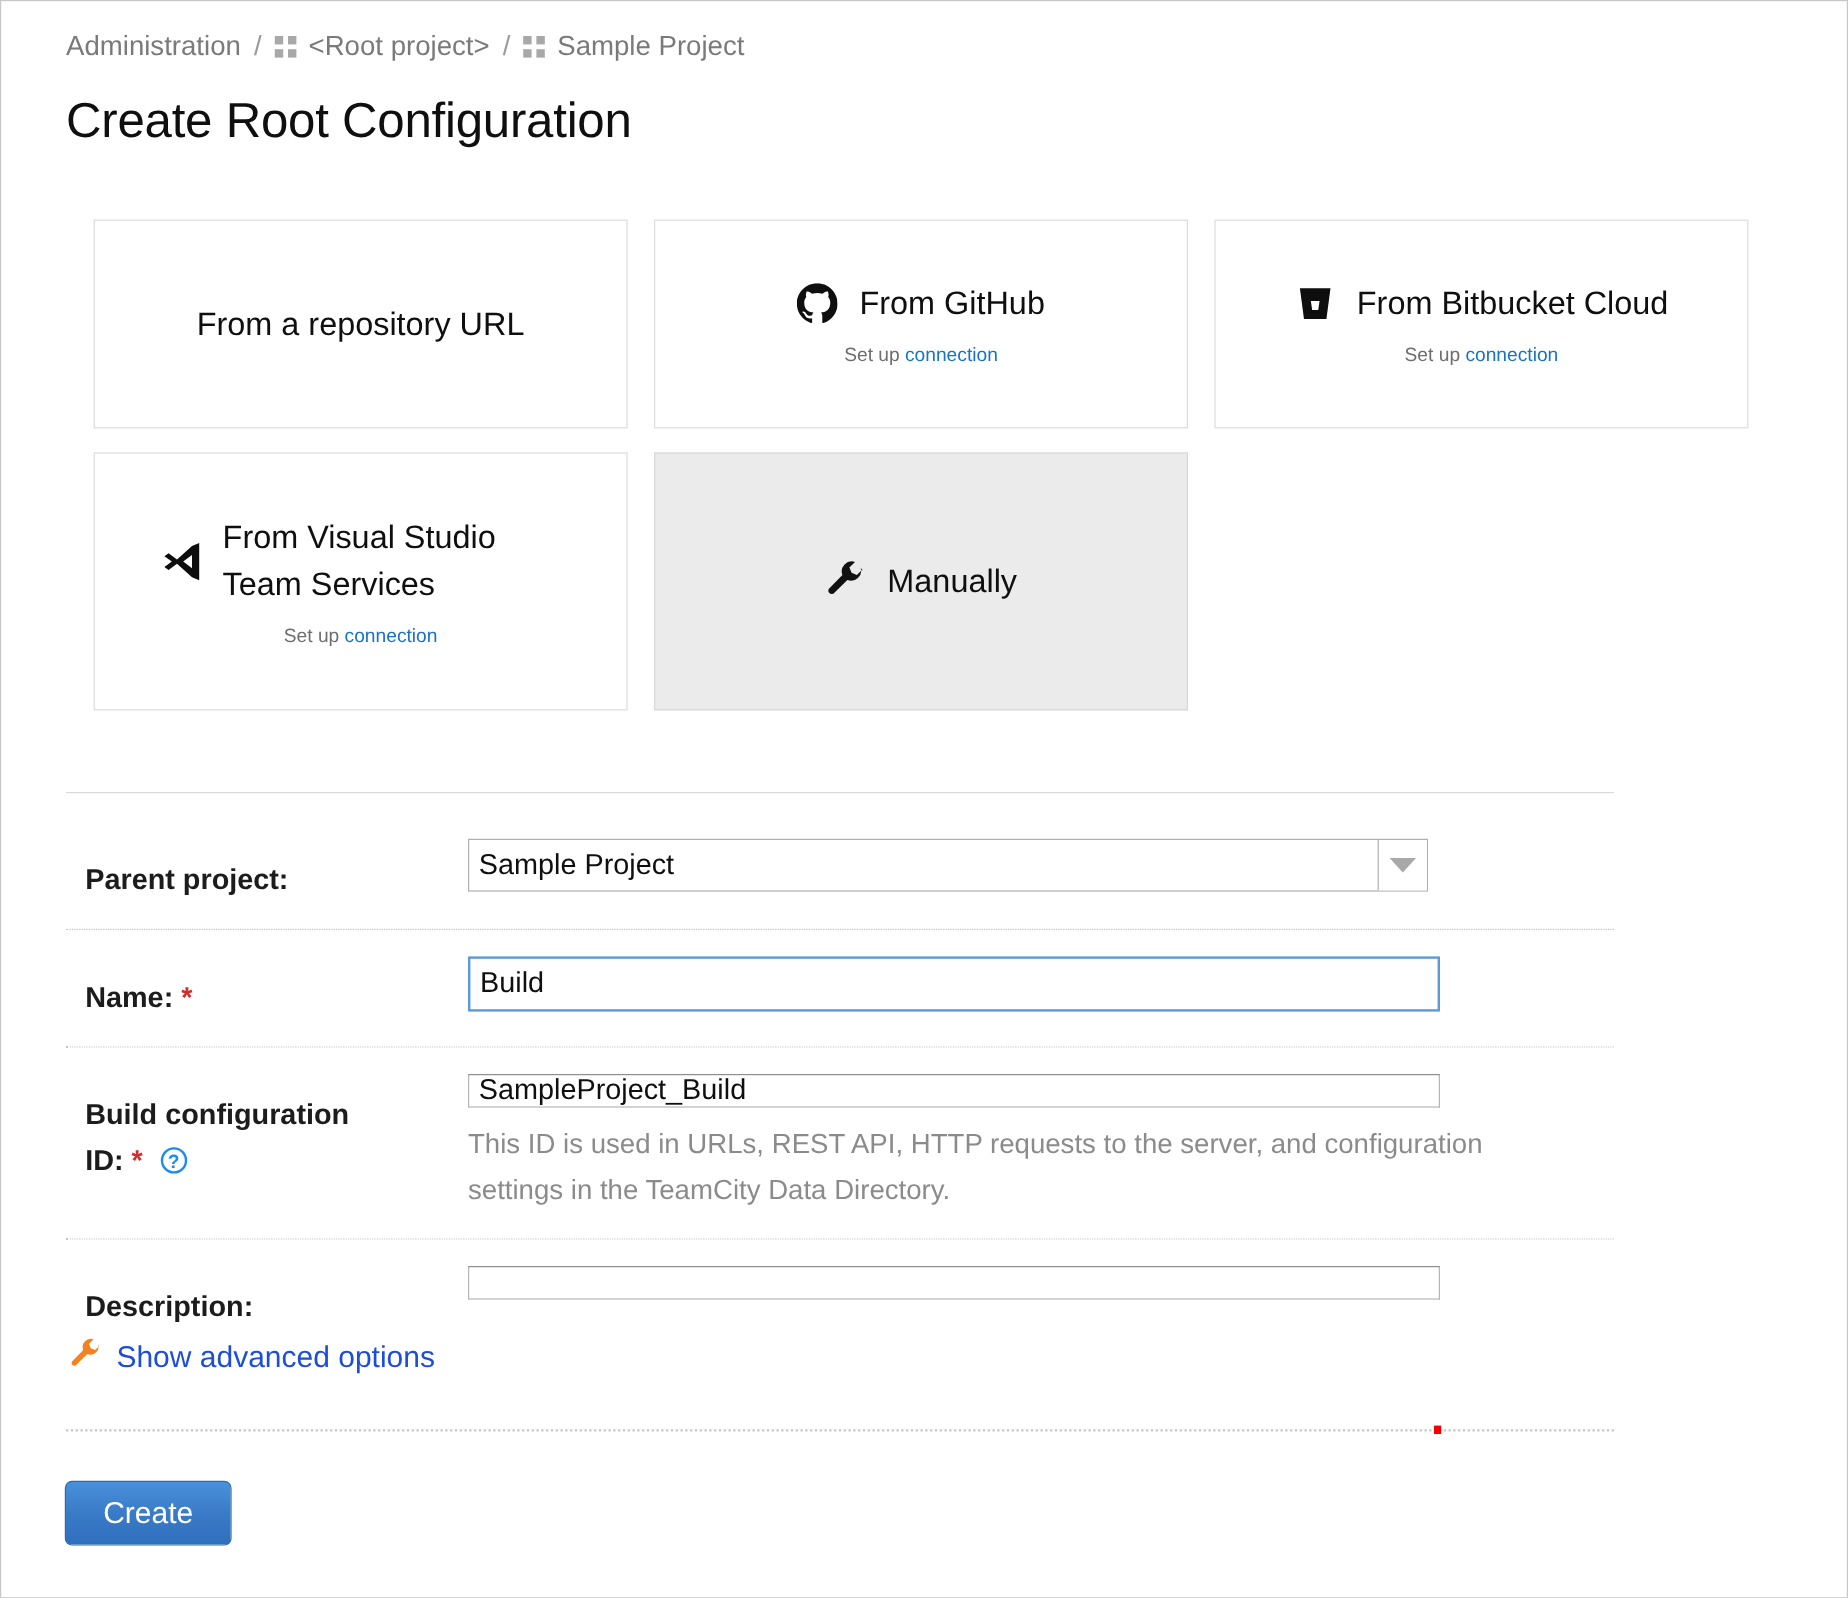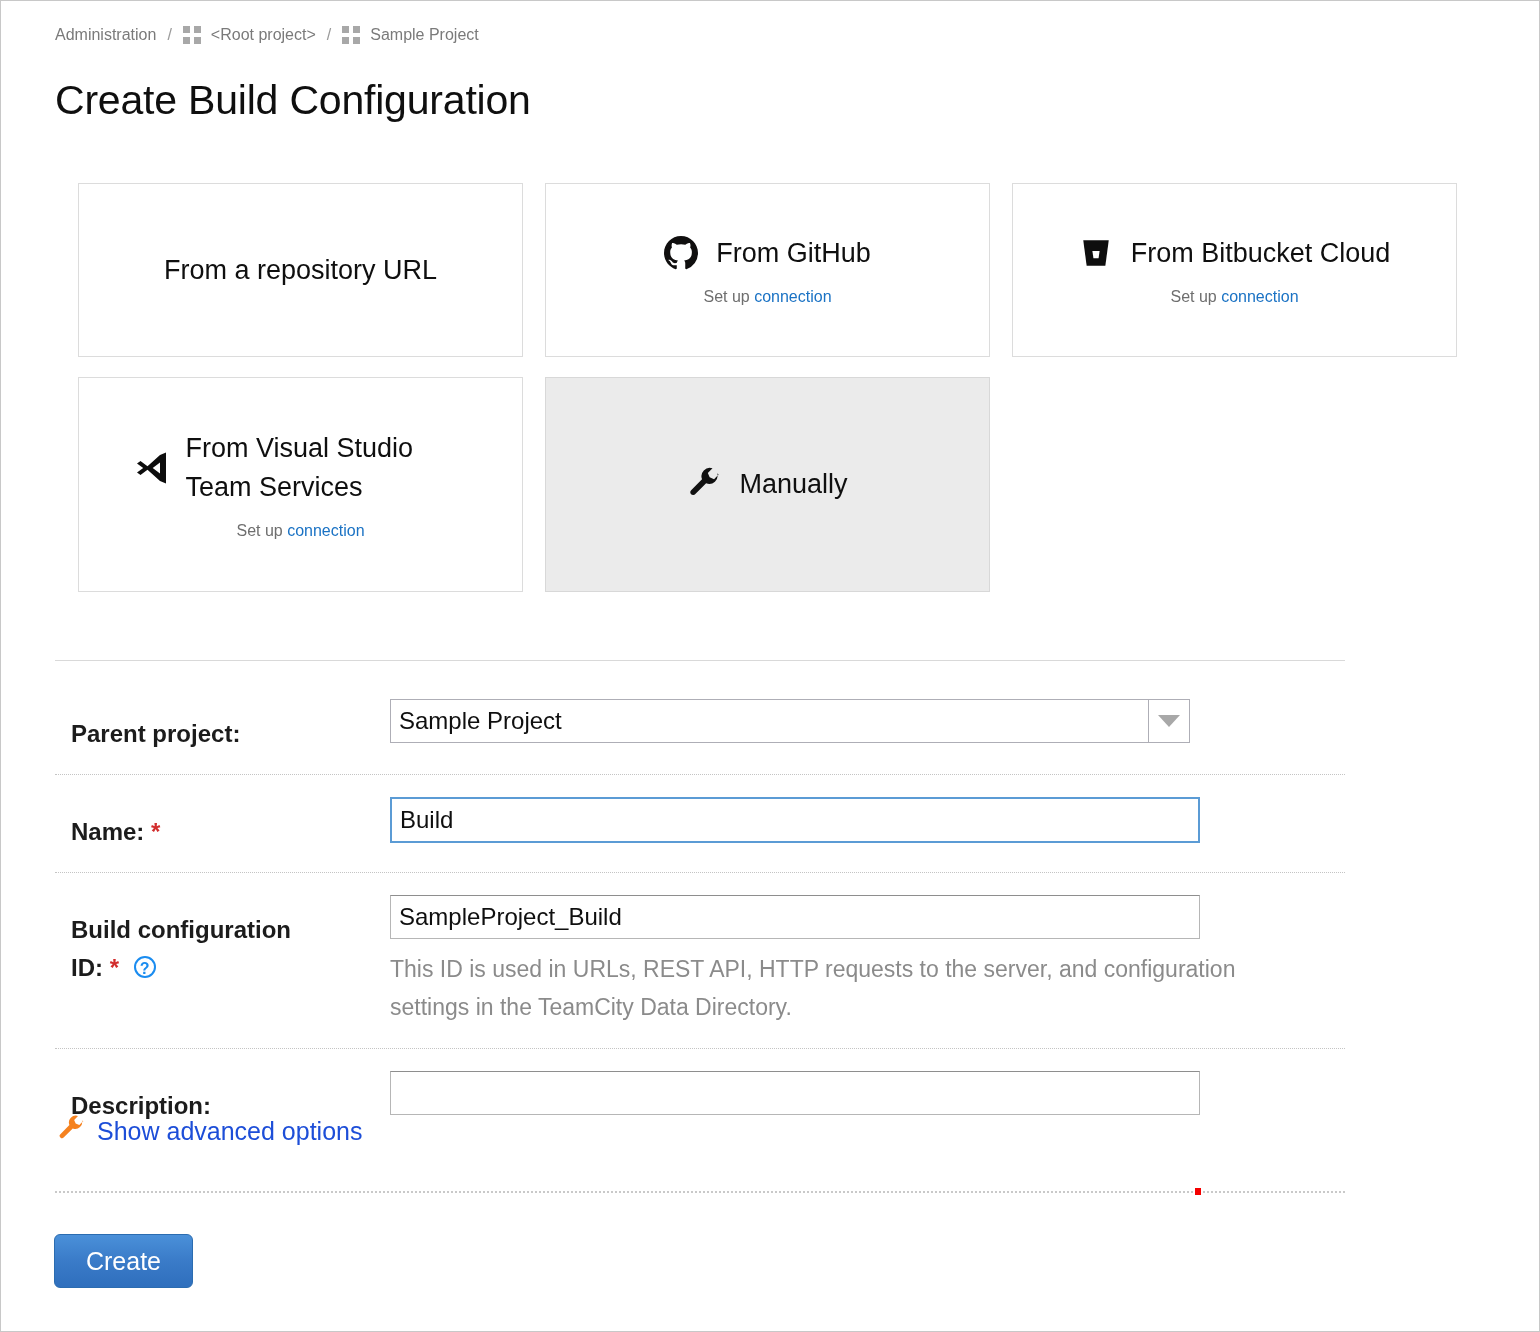"Administration" .breadcrumb { font-size: 16px -> 23px }
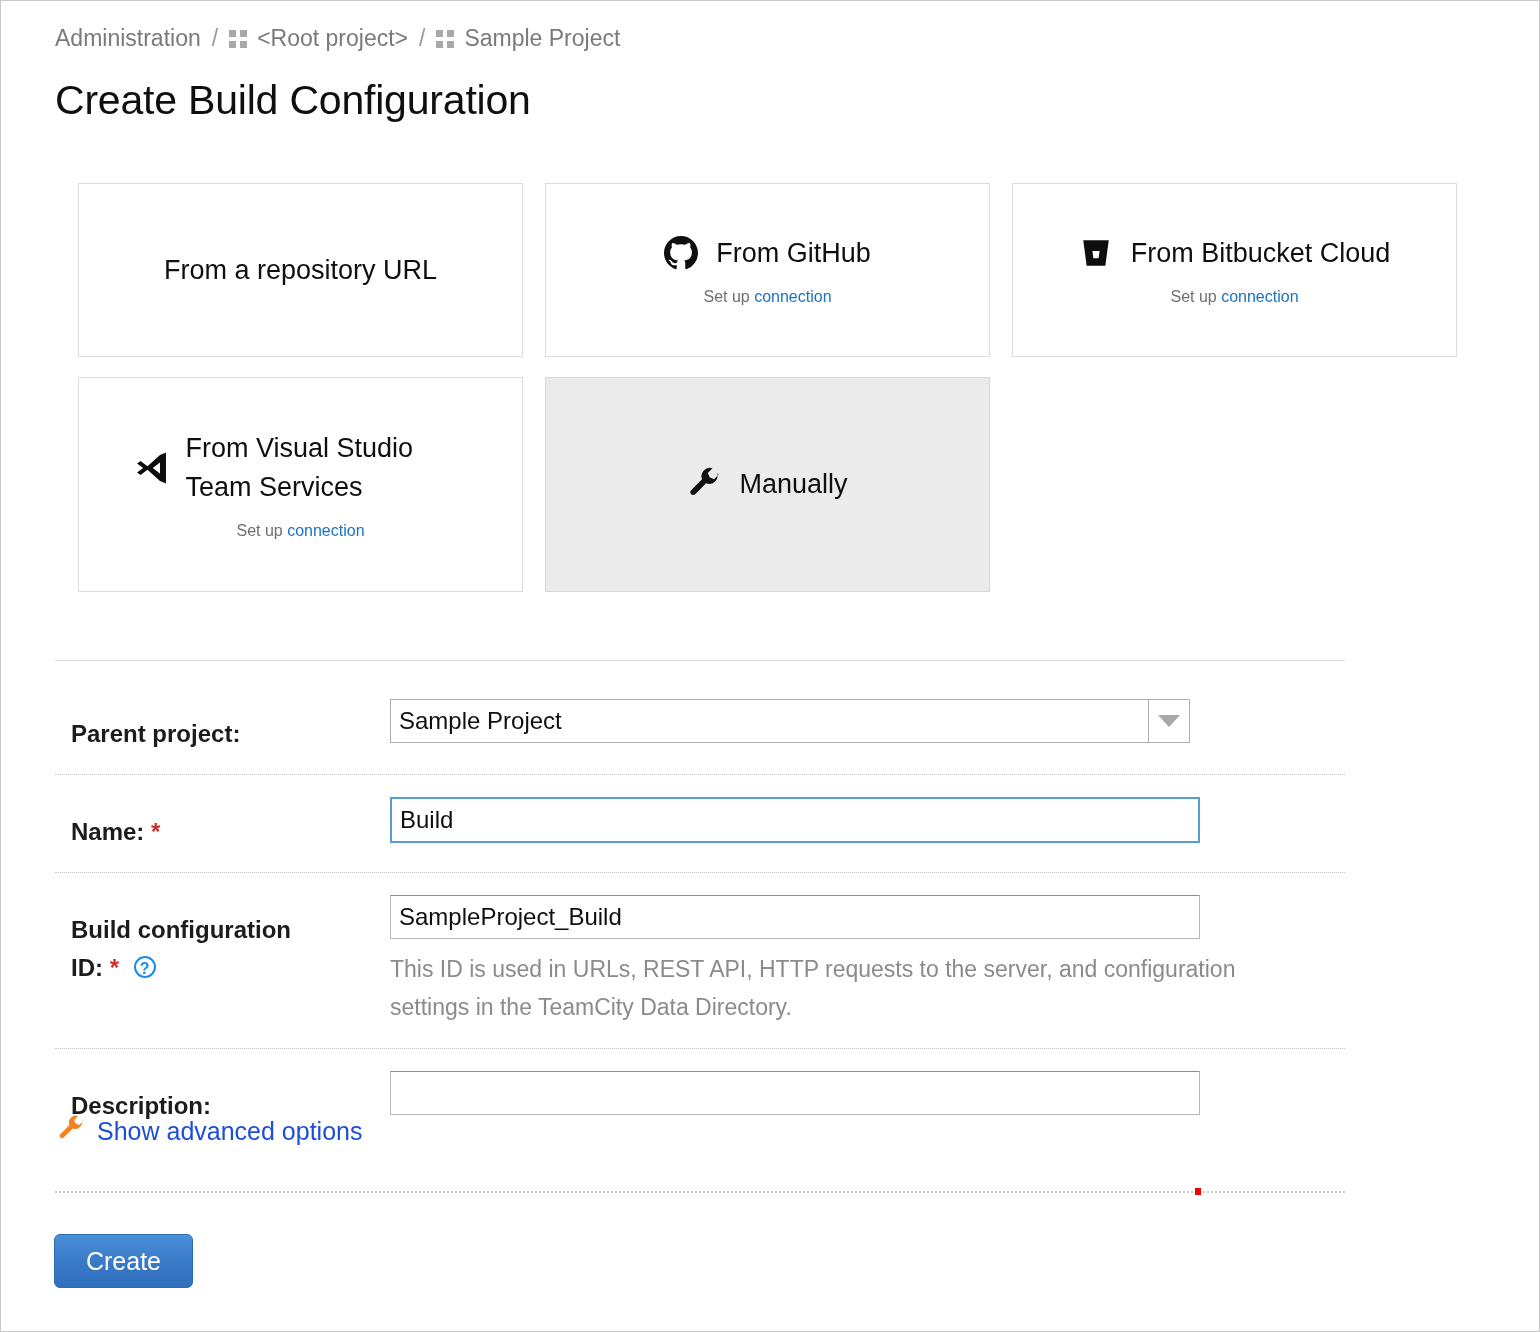"Create Build Configuration" h1.page-title { text: Build -> Root }
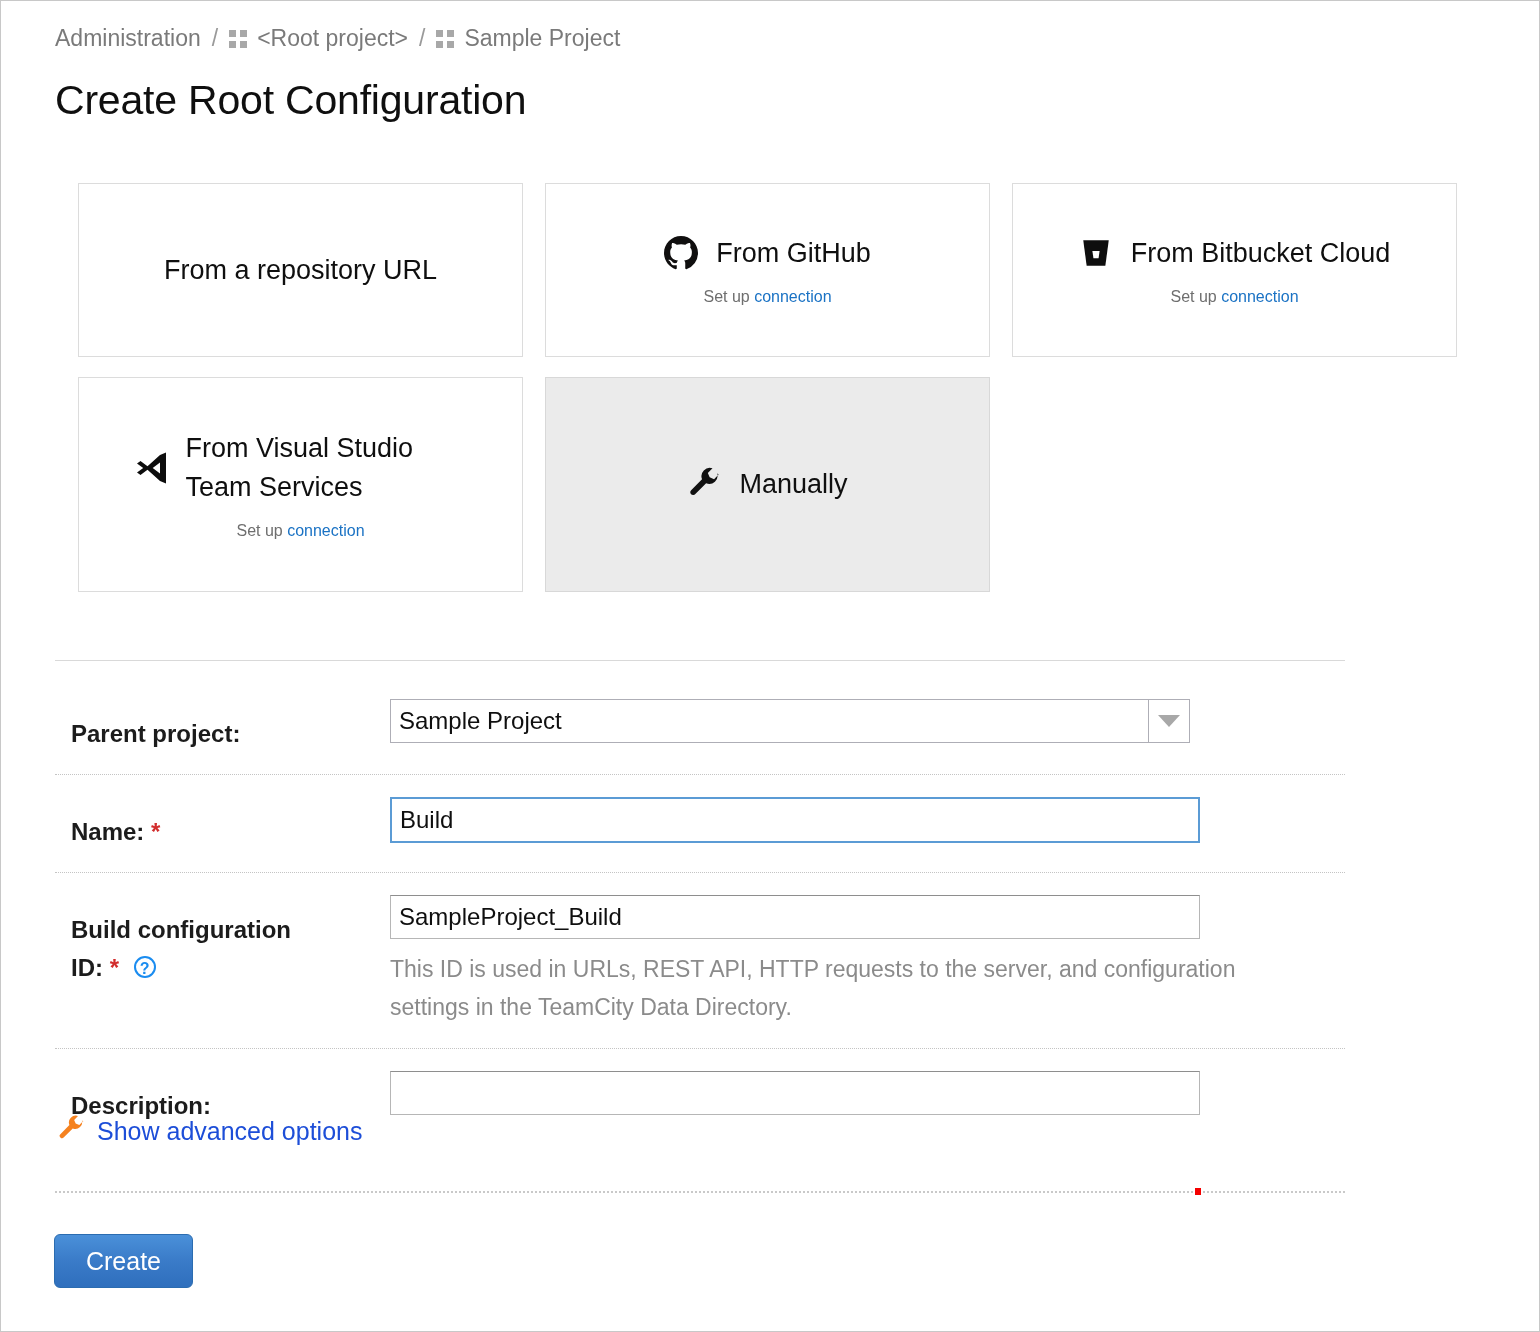"SampleProject_Build" .tc-input { height: 44px -> 28px }
